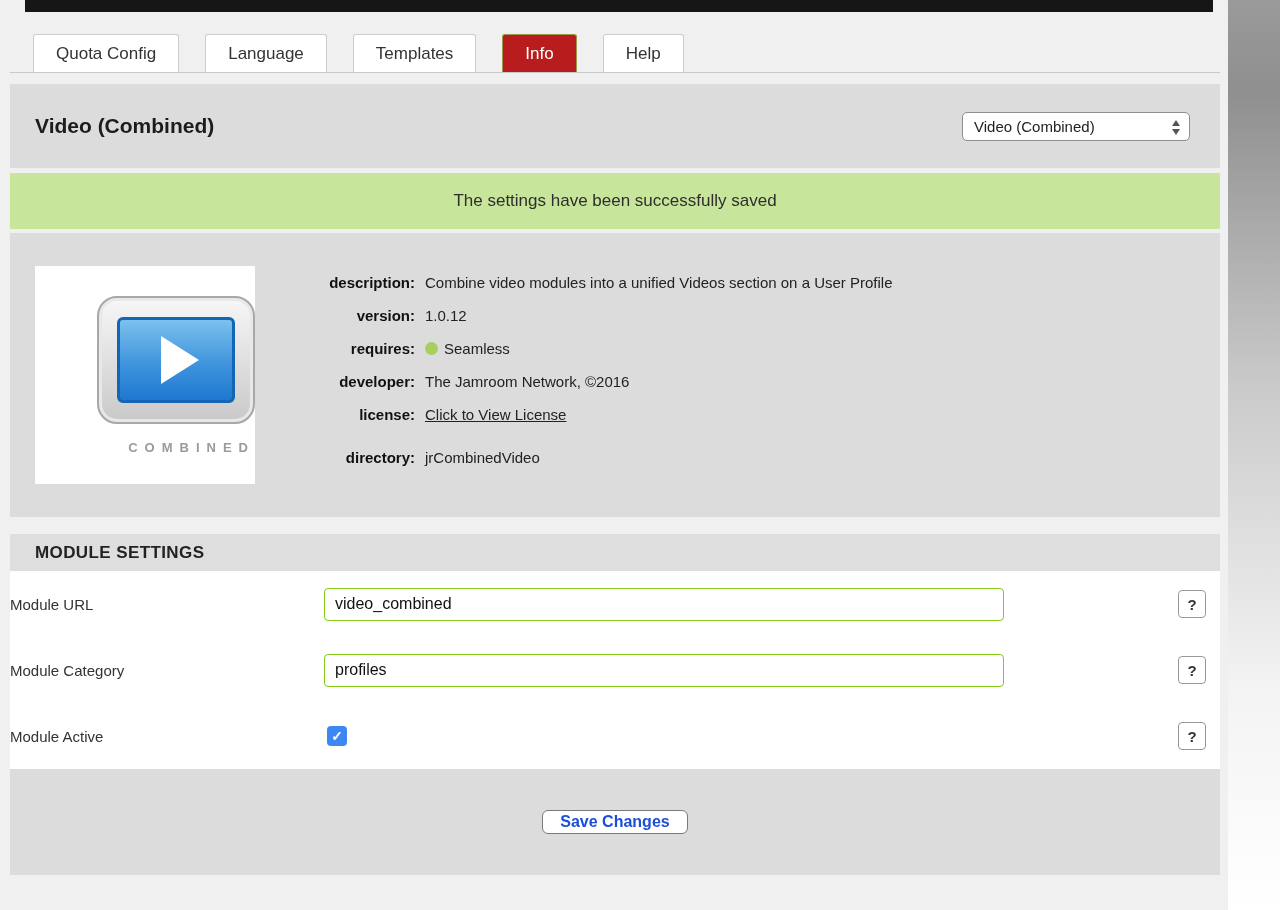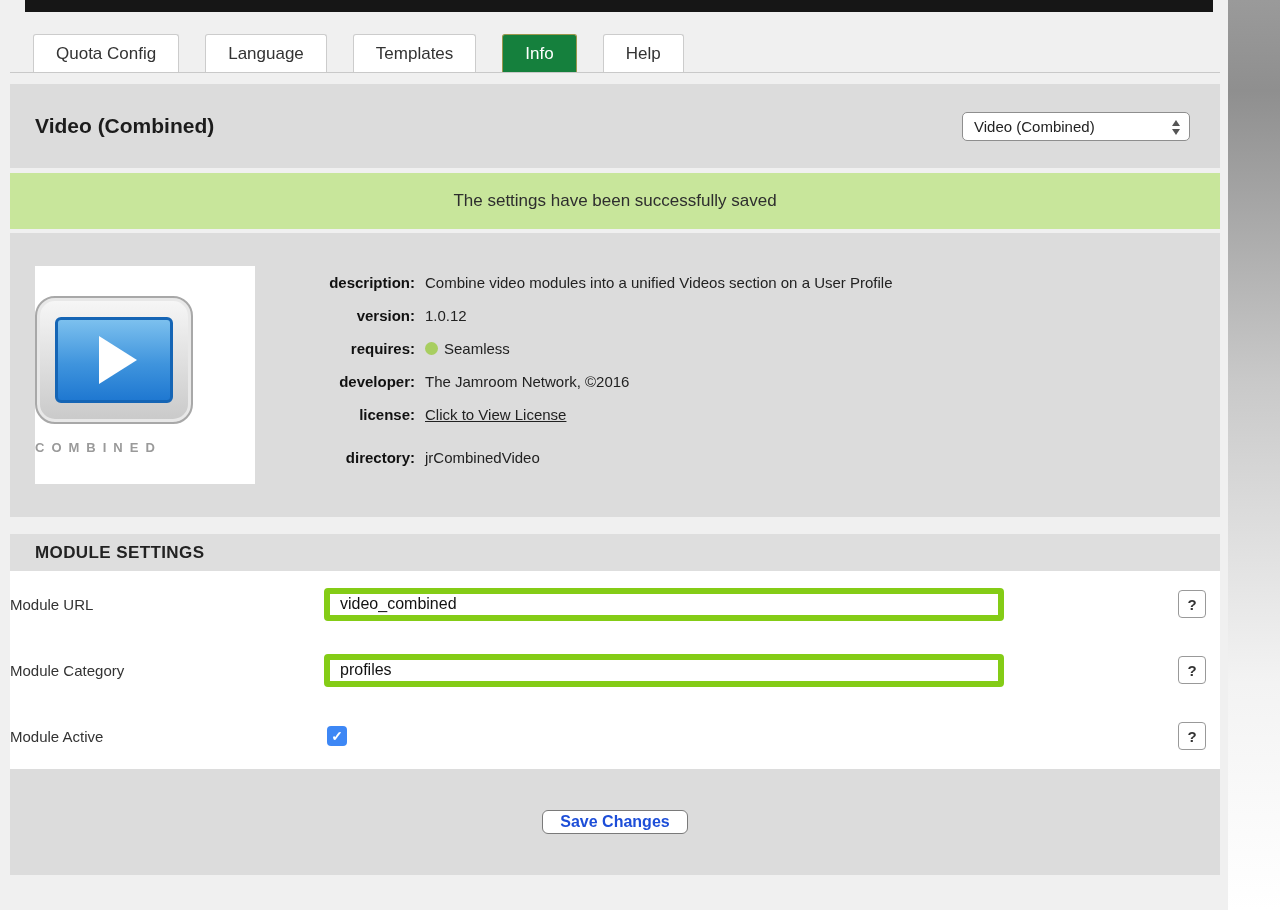"Info" .tab.active { background: #15803d -> #b91c1c }
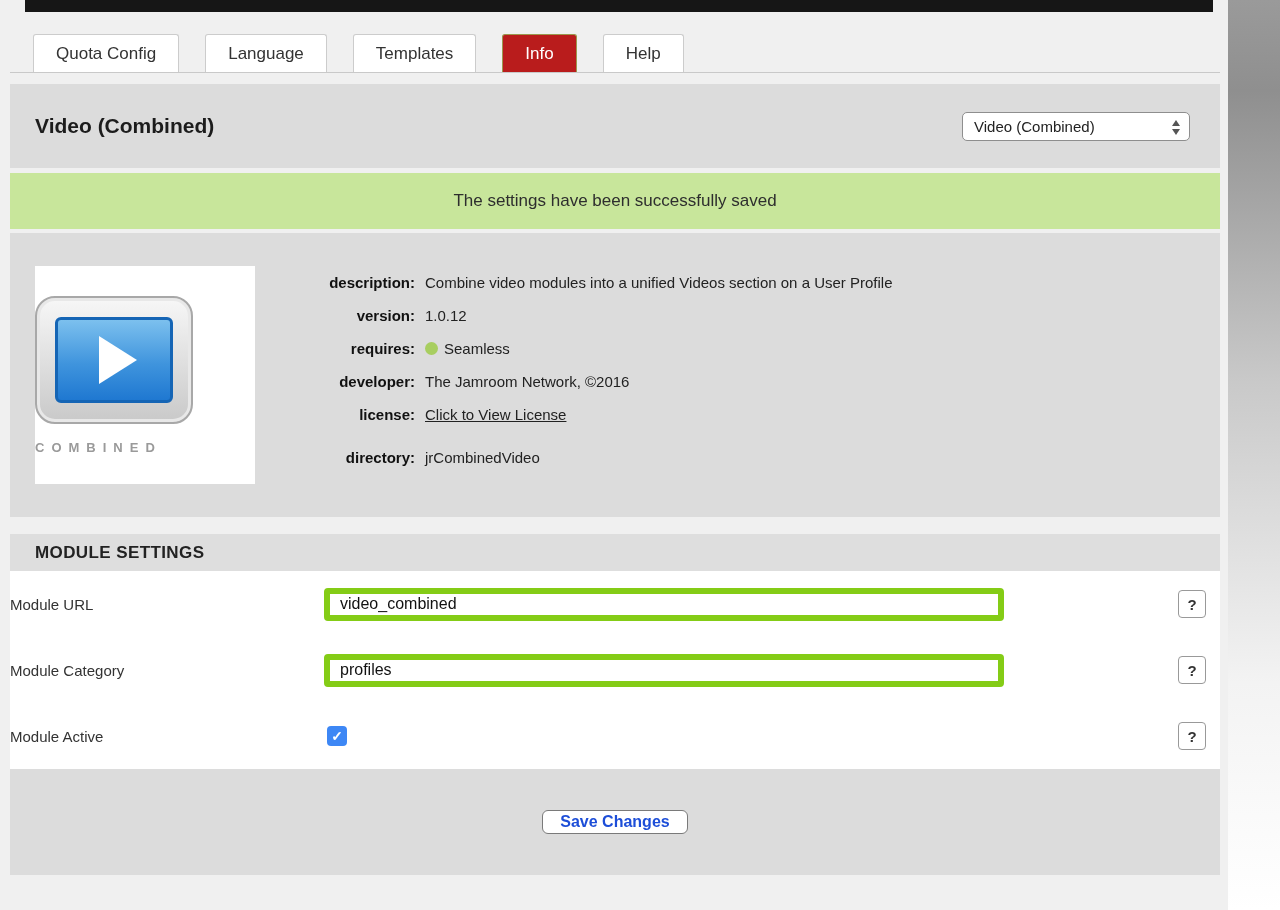"COMBINED" .icon-box { align-items: flex-start -> flex-end }
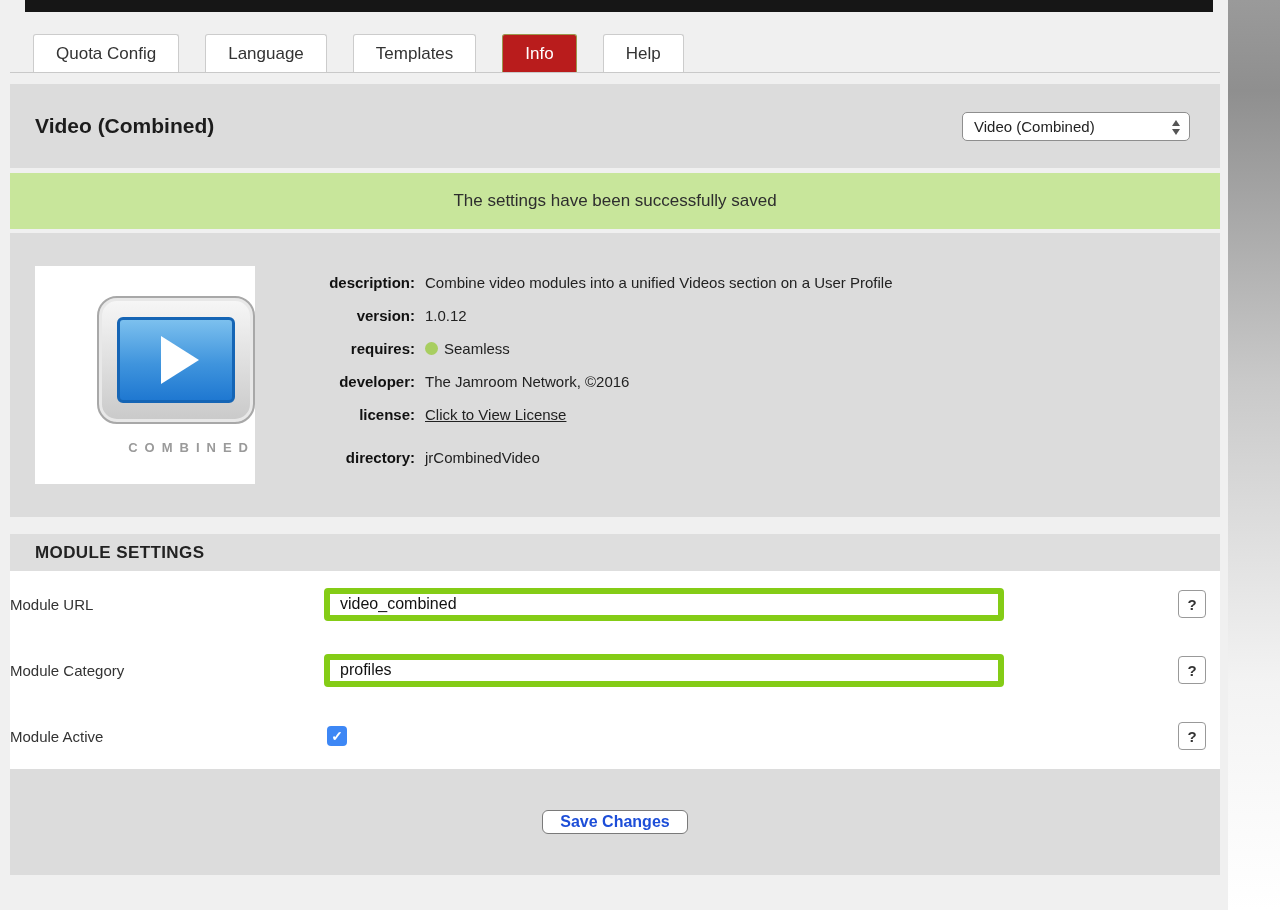"video_combined" .form-input { border: 6px solid #84cc16 -> 1px solid #84cc16 }
